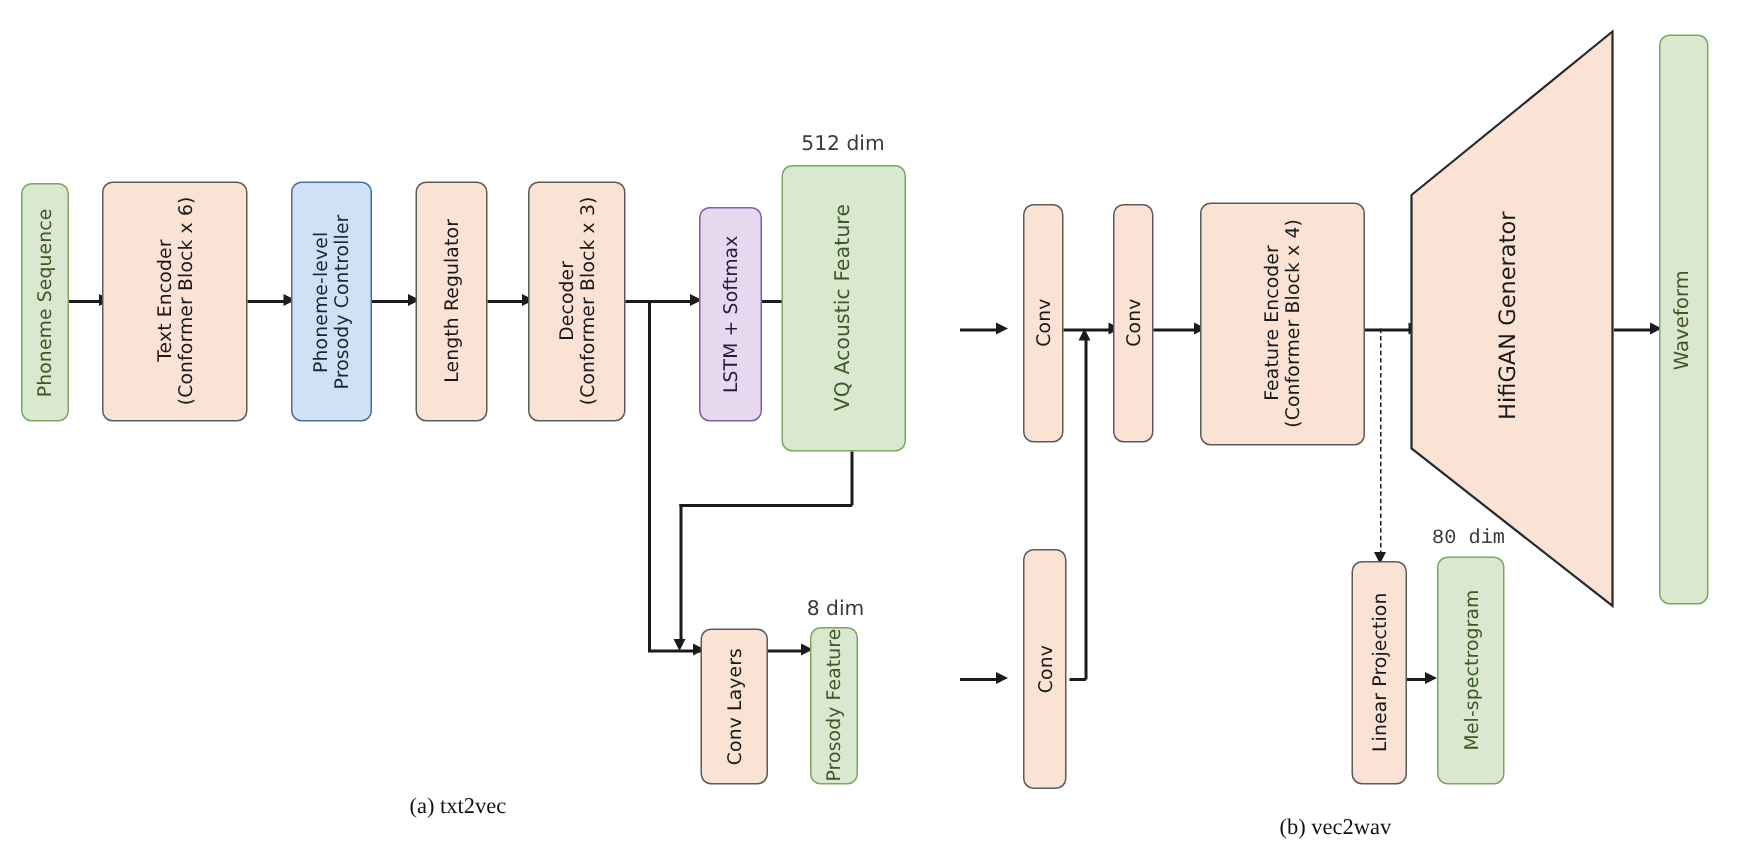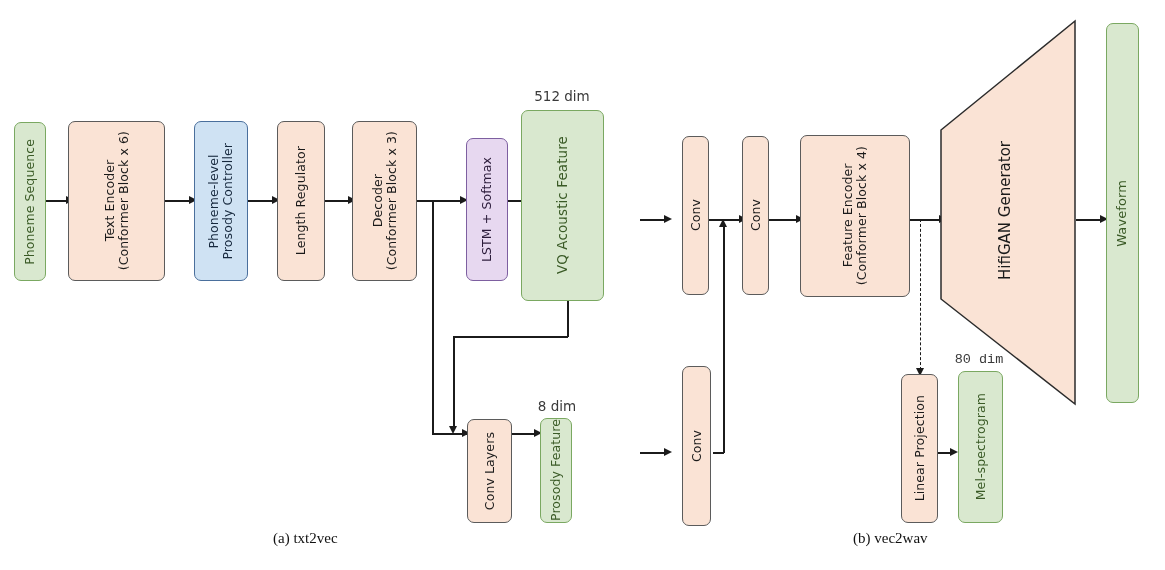"(b) vec2wav" div.caption { top: 530px -> 544px }
